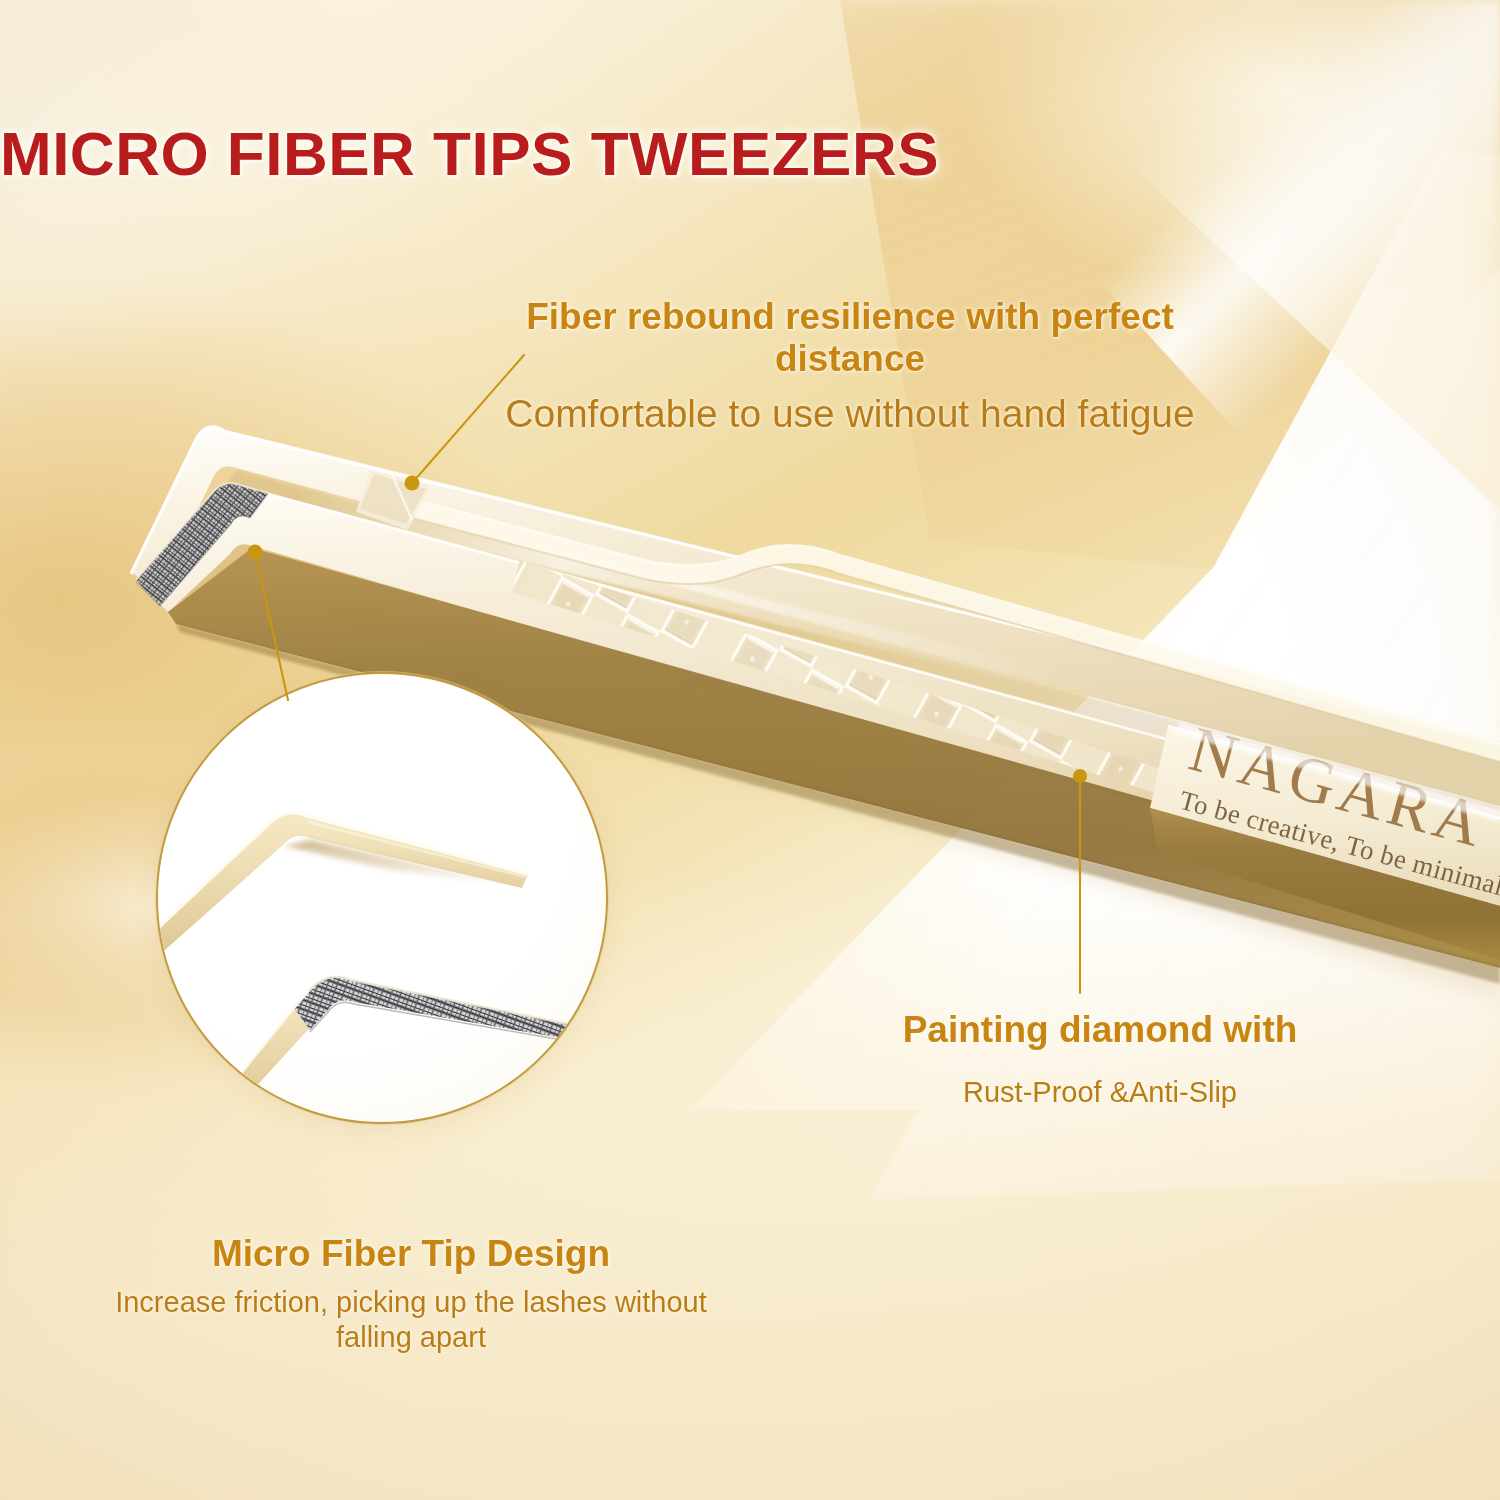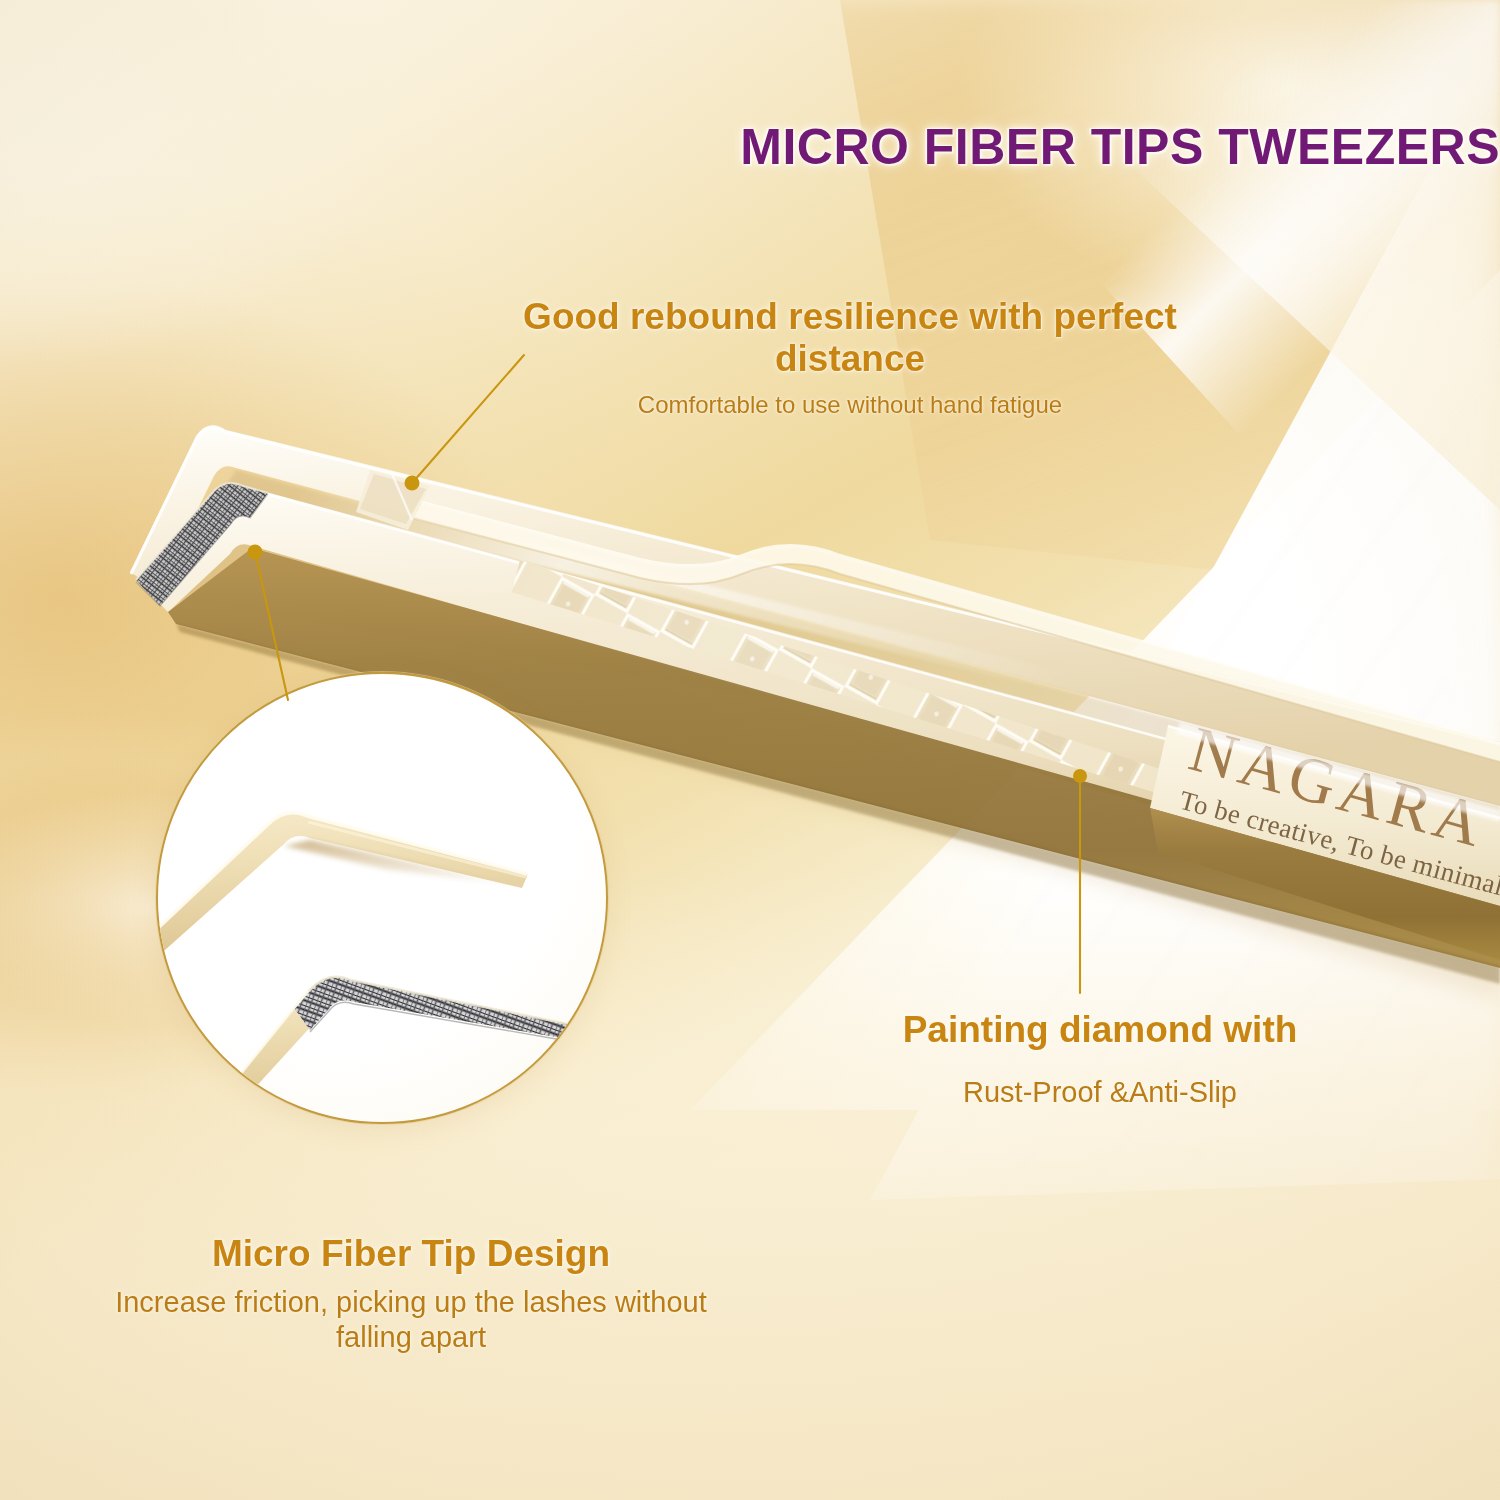"MICRO FIBER TIPS TWEEZERS" .title { color: #701a75 -> #b91c1c; font-size: 50px -> 62px; text-align: right -> left }
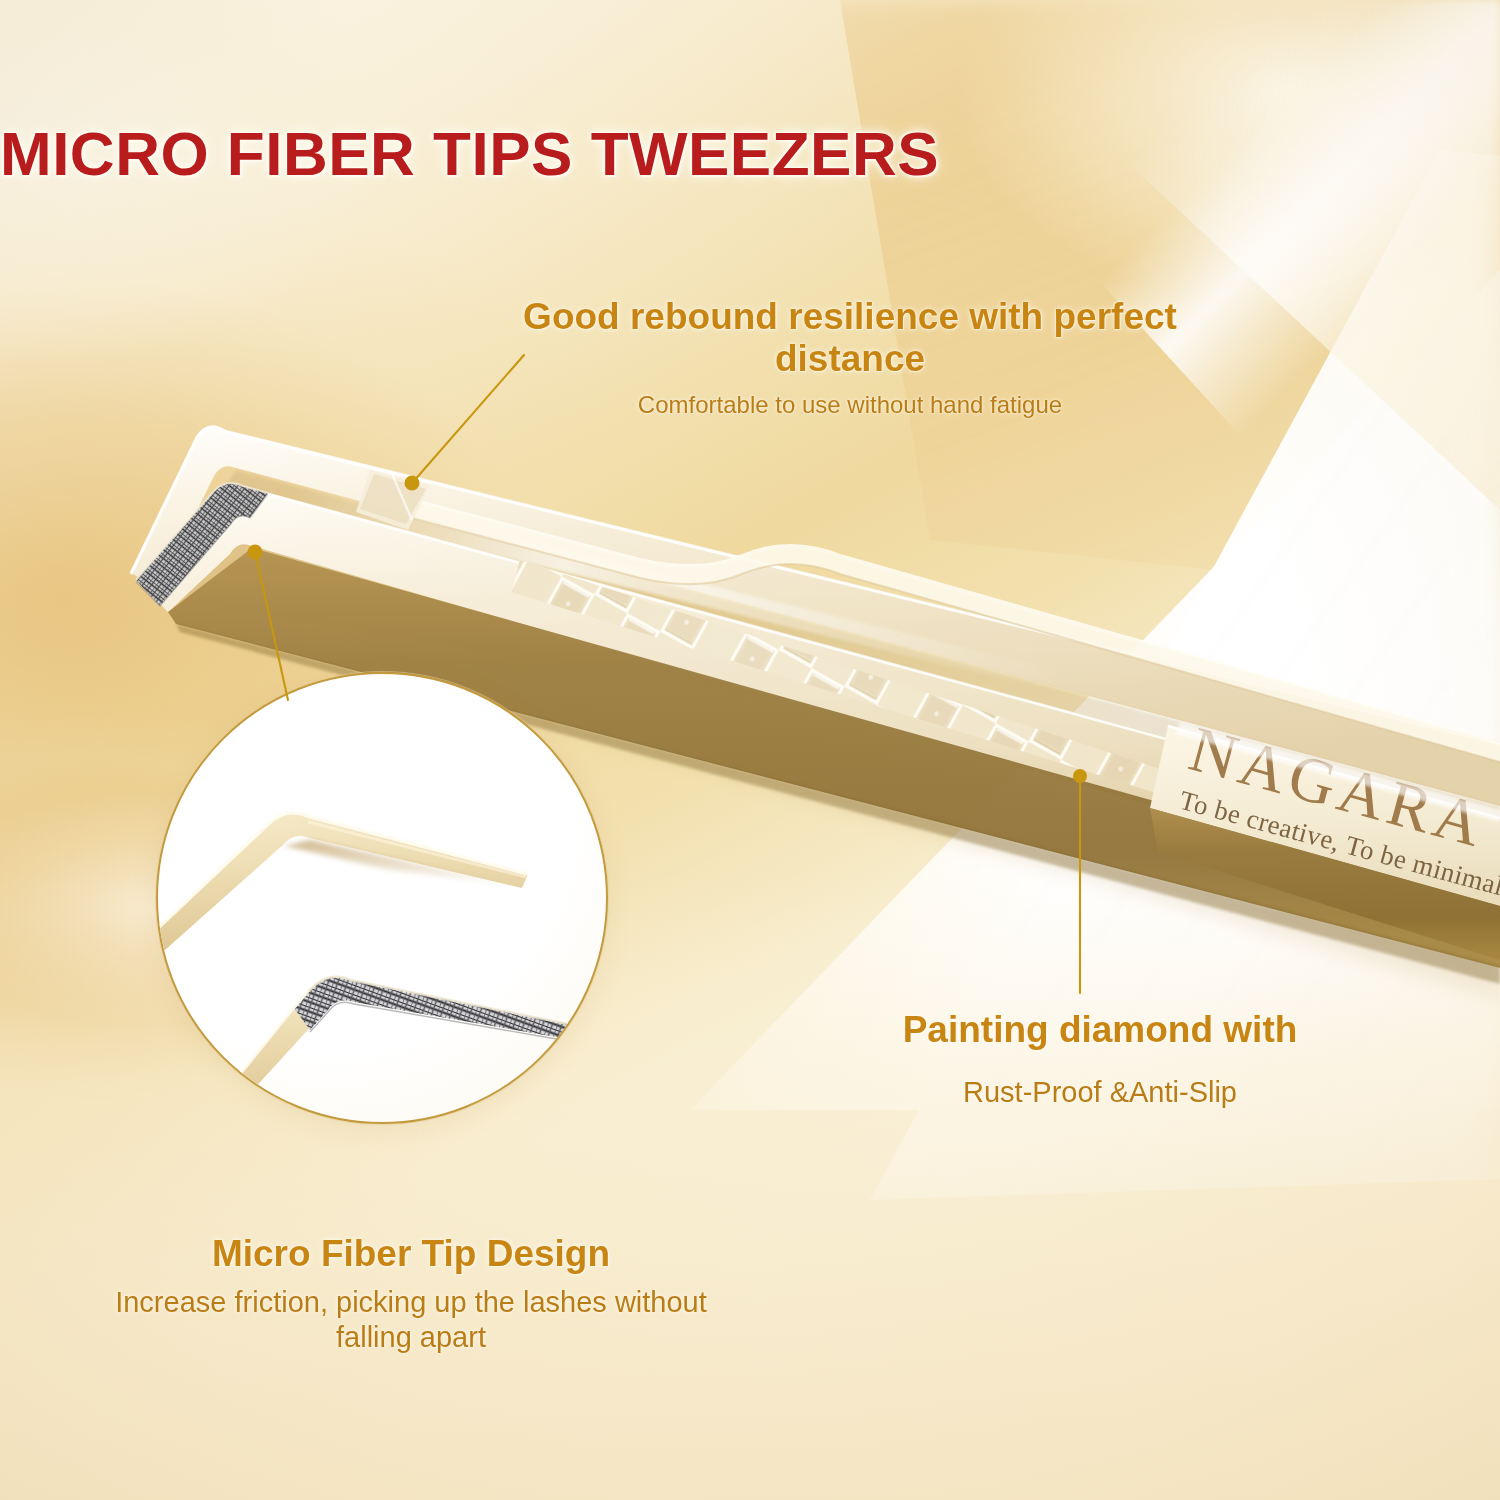"Good rebound resilience with perfect" div.head { text: Good -> Fiber }
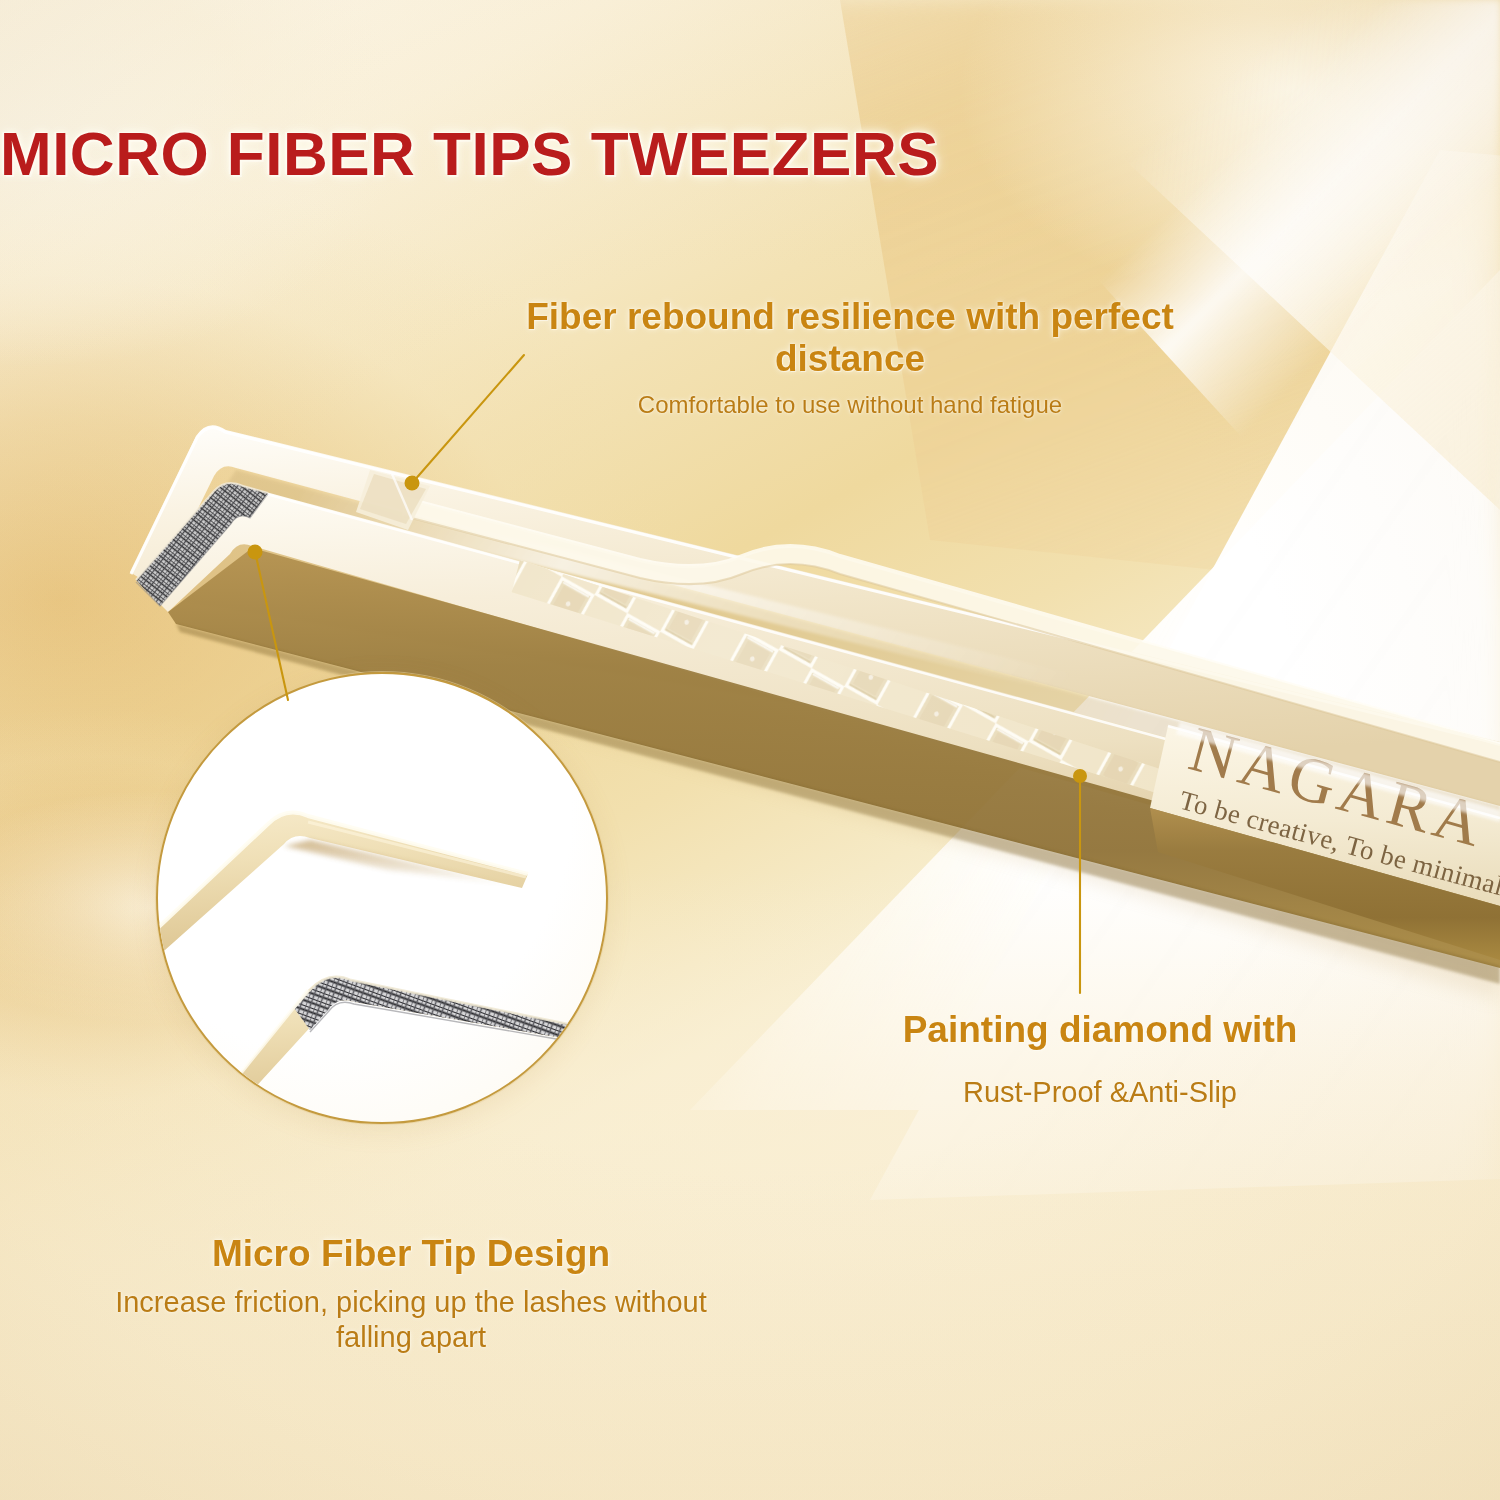"Comfortable to use without hand" #callout-rebound .sub { font-size: 24px -> 39px }
